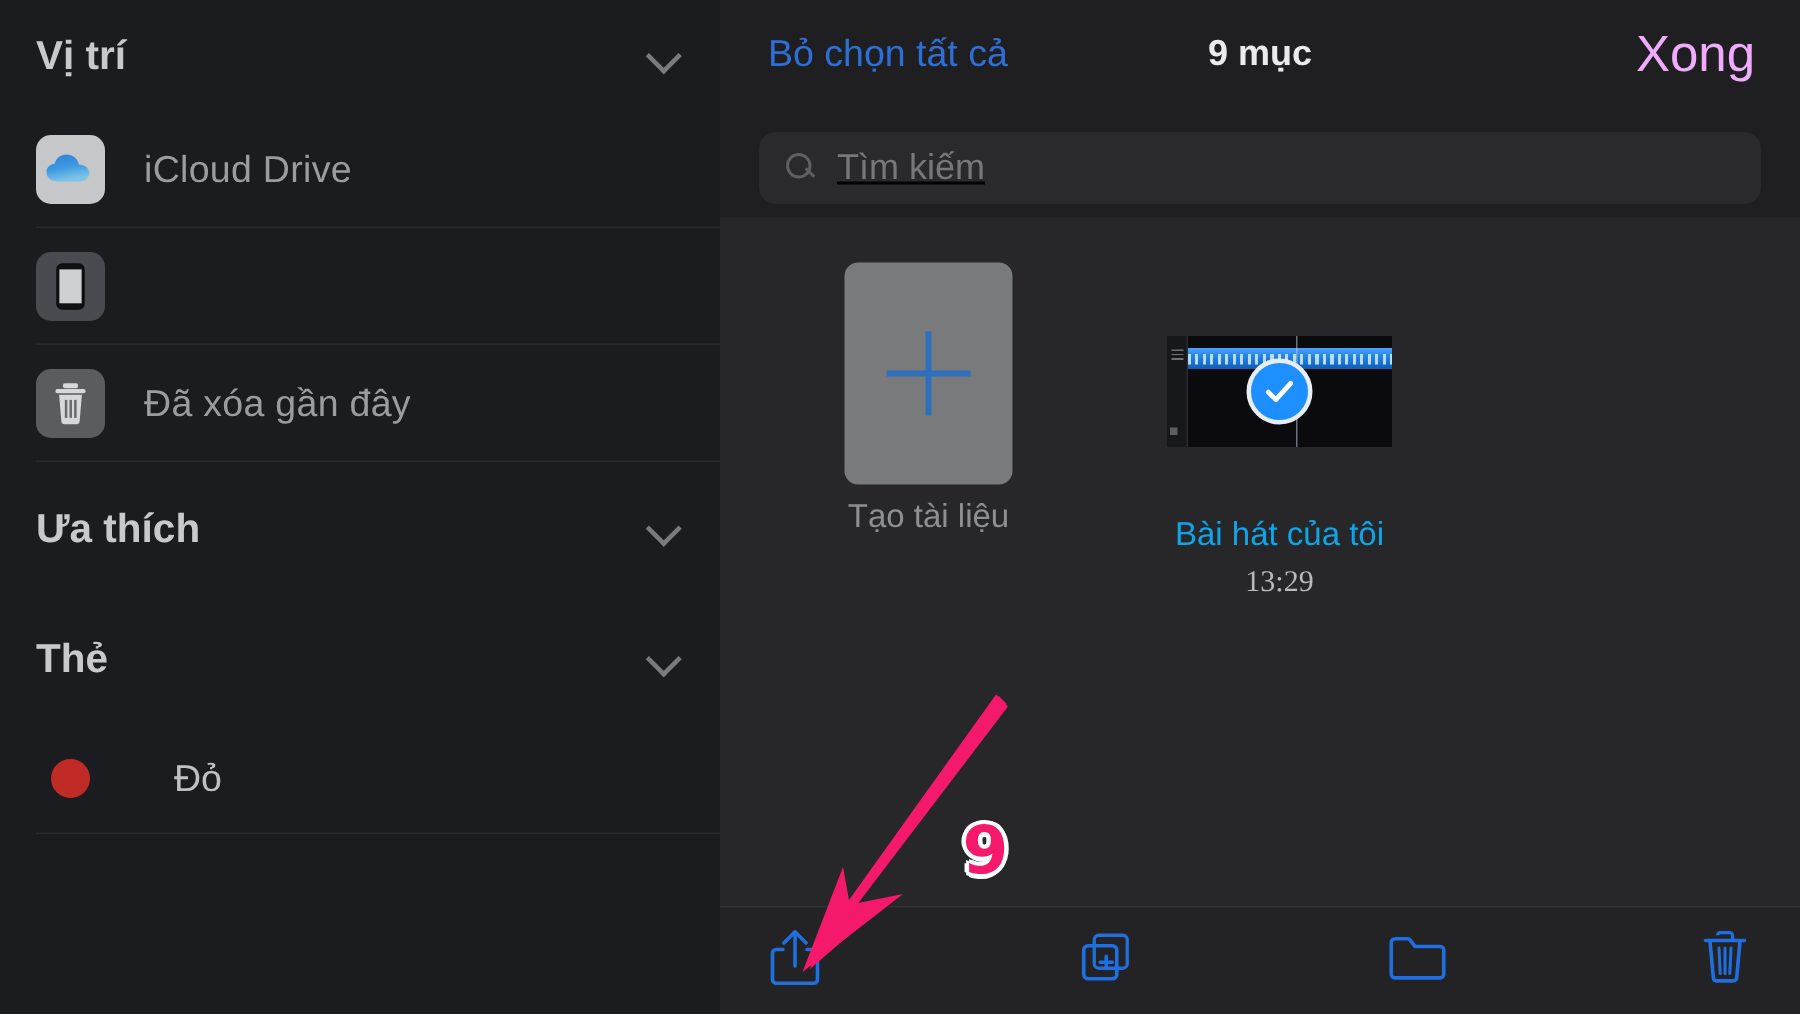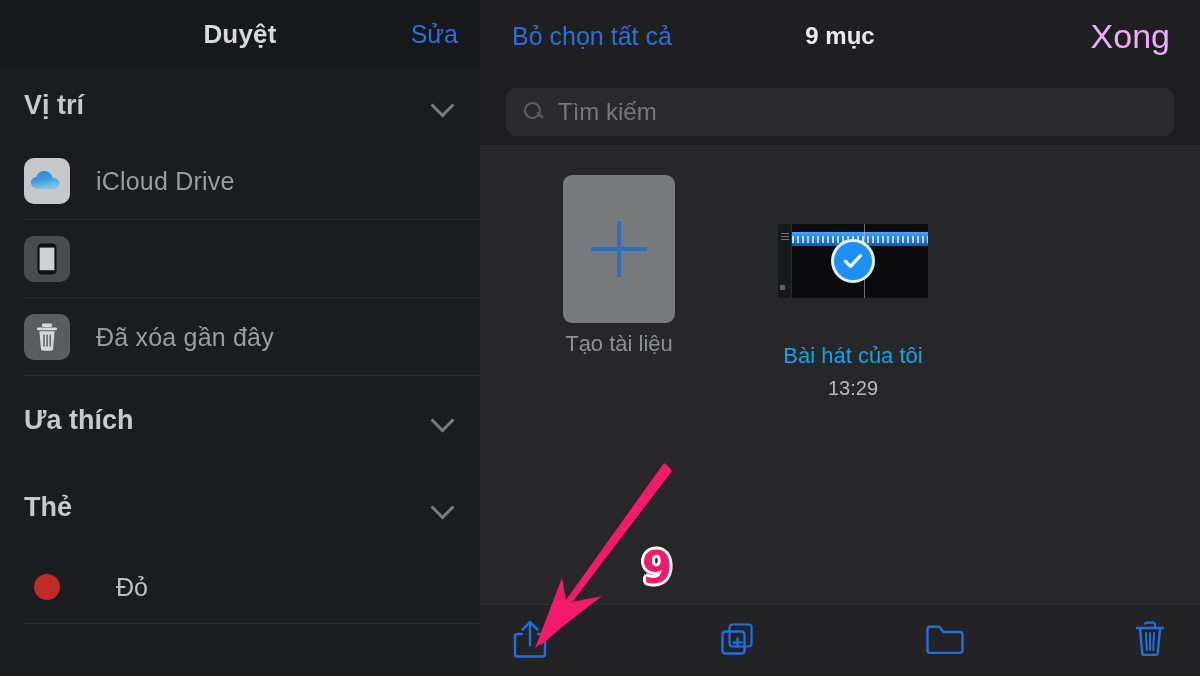"Duyệt" div.sb-header { html: <div> <div>Duyệt</div> <div>Sửa</div> </div> -> none }
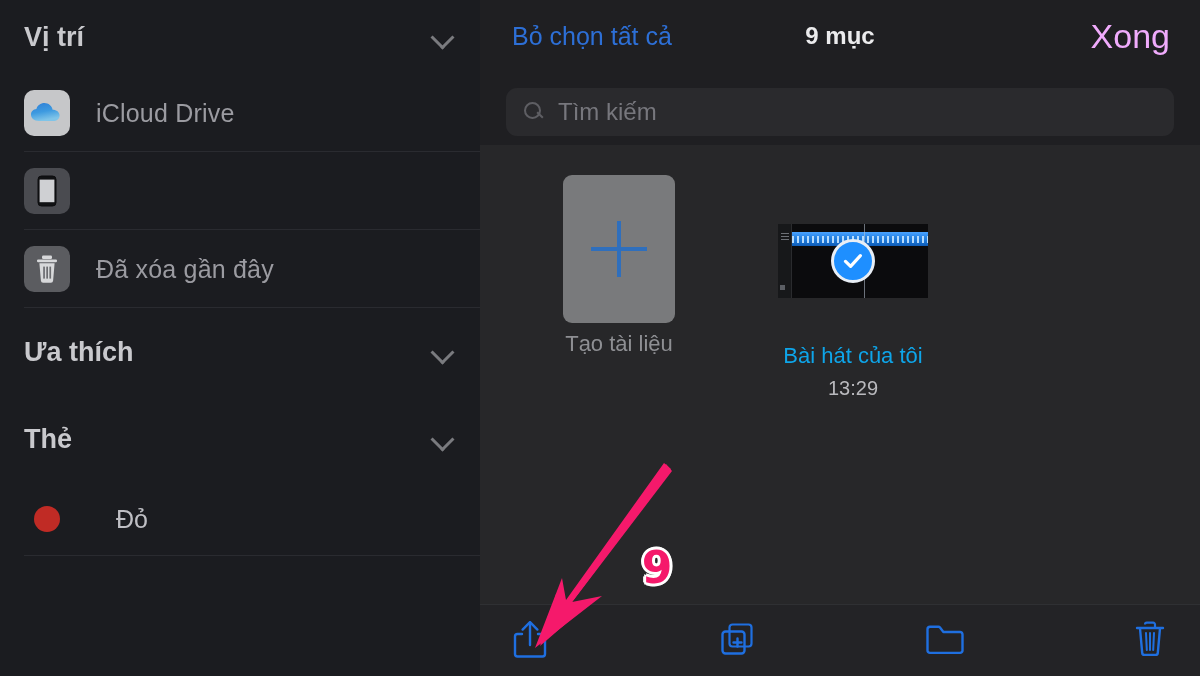"Tìm kiếm" .searchbar { text-decoration: none -> underline }
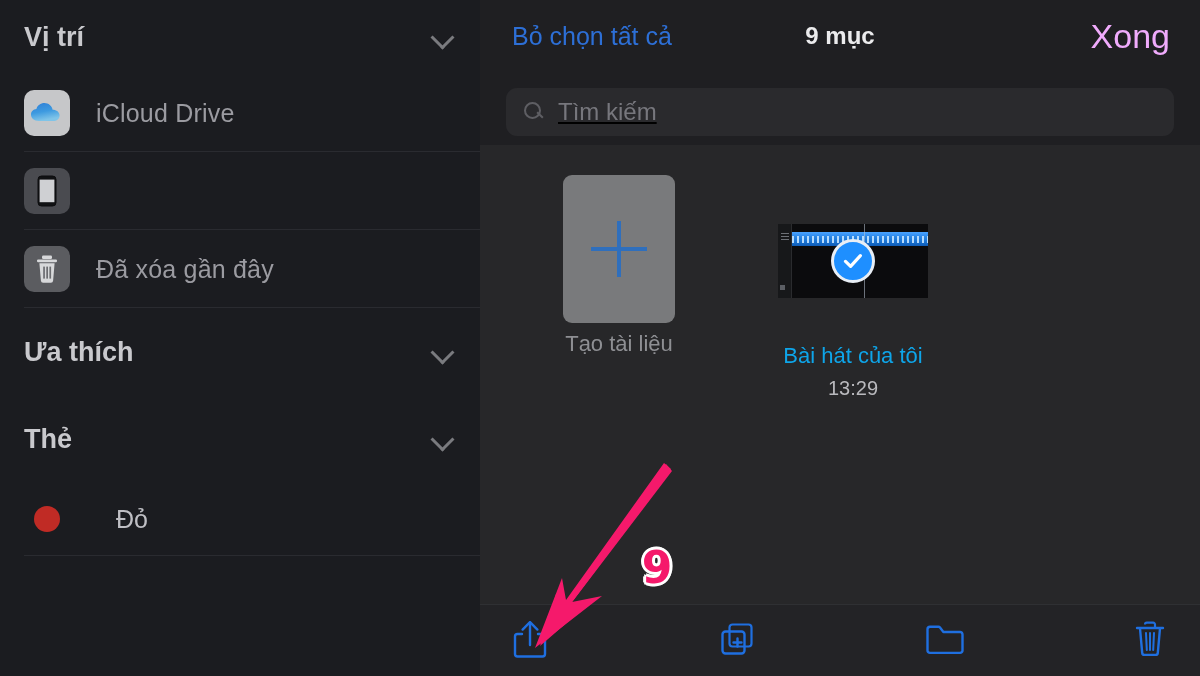"13:29" .tile-time { font-family: none -> Liberation Serif, serif }
